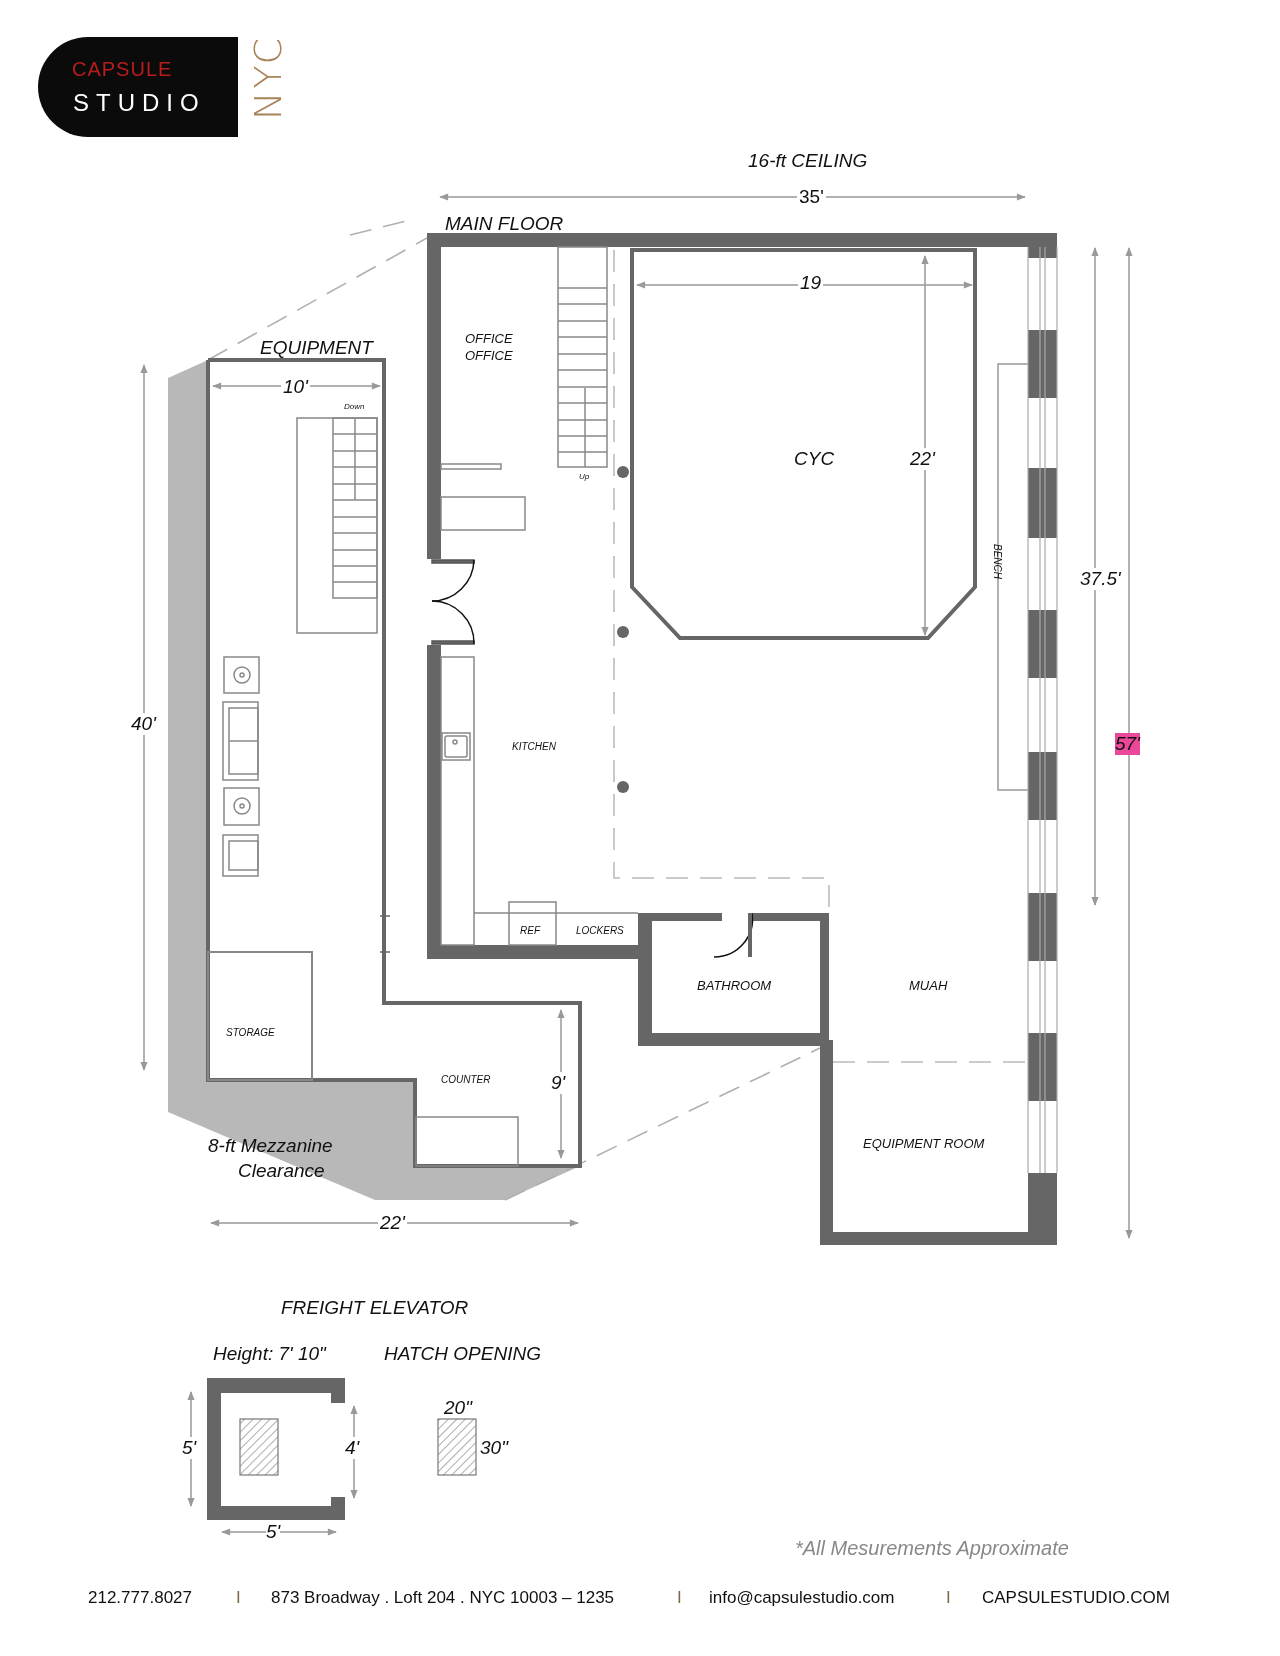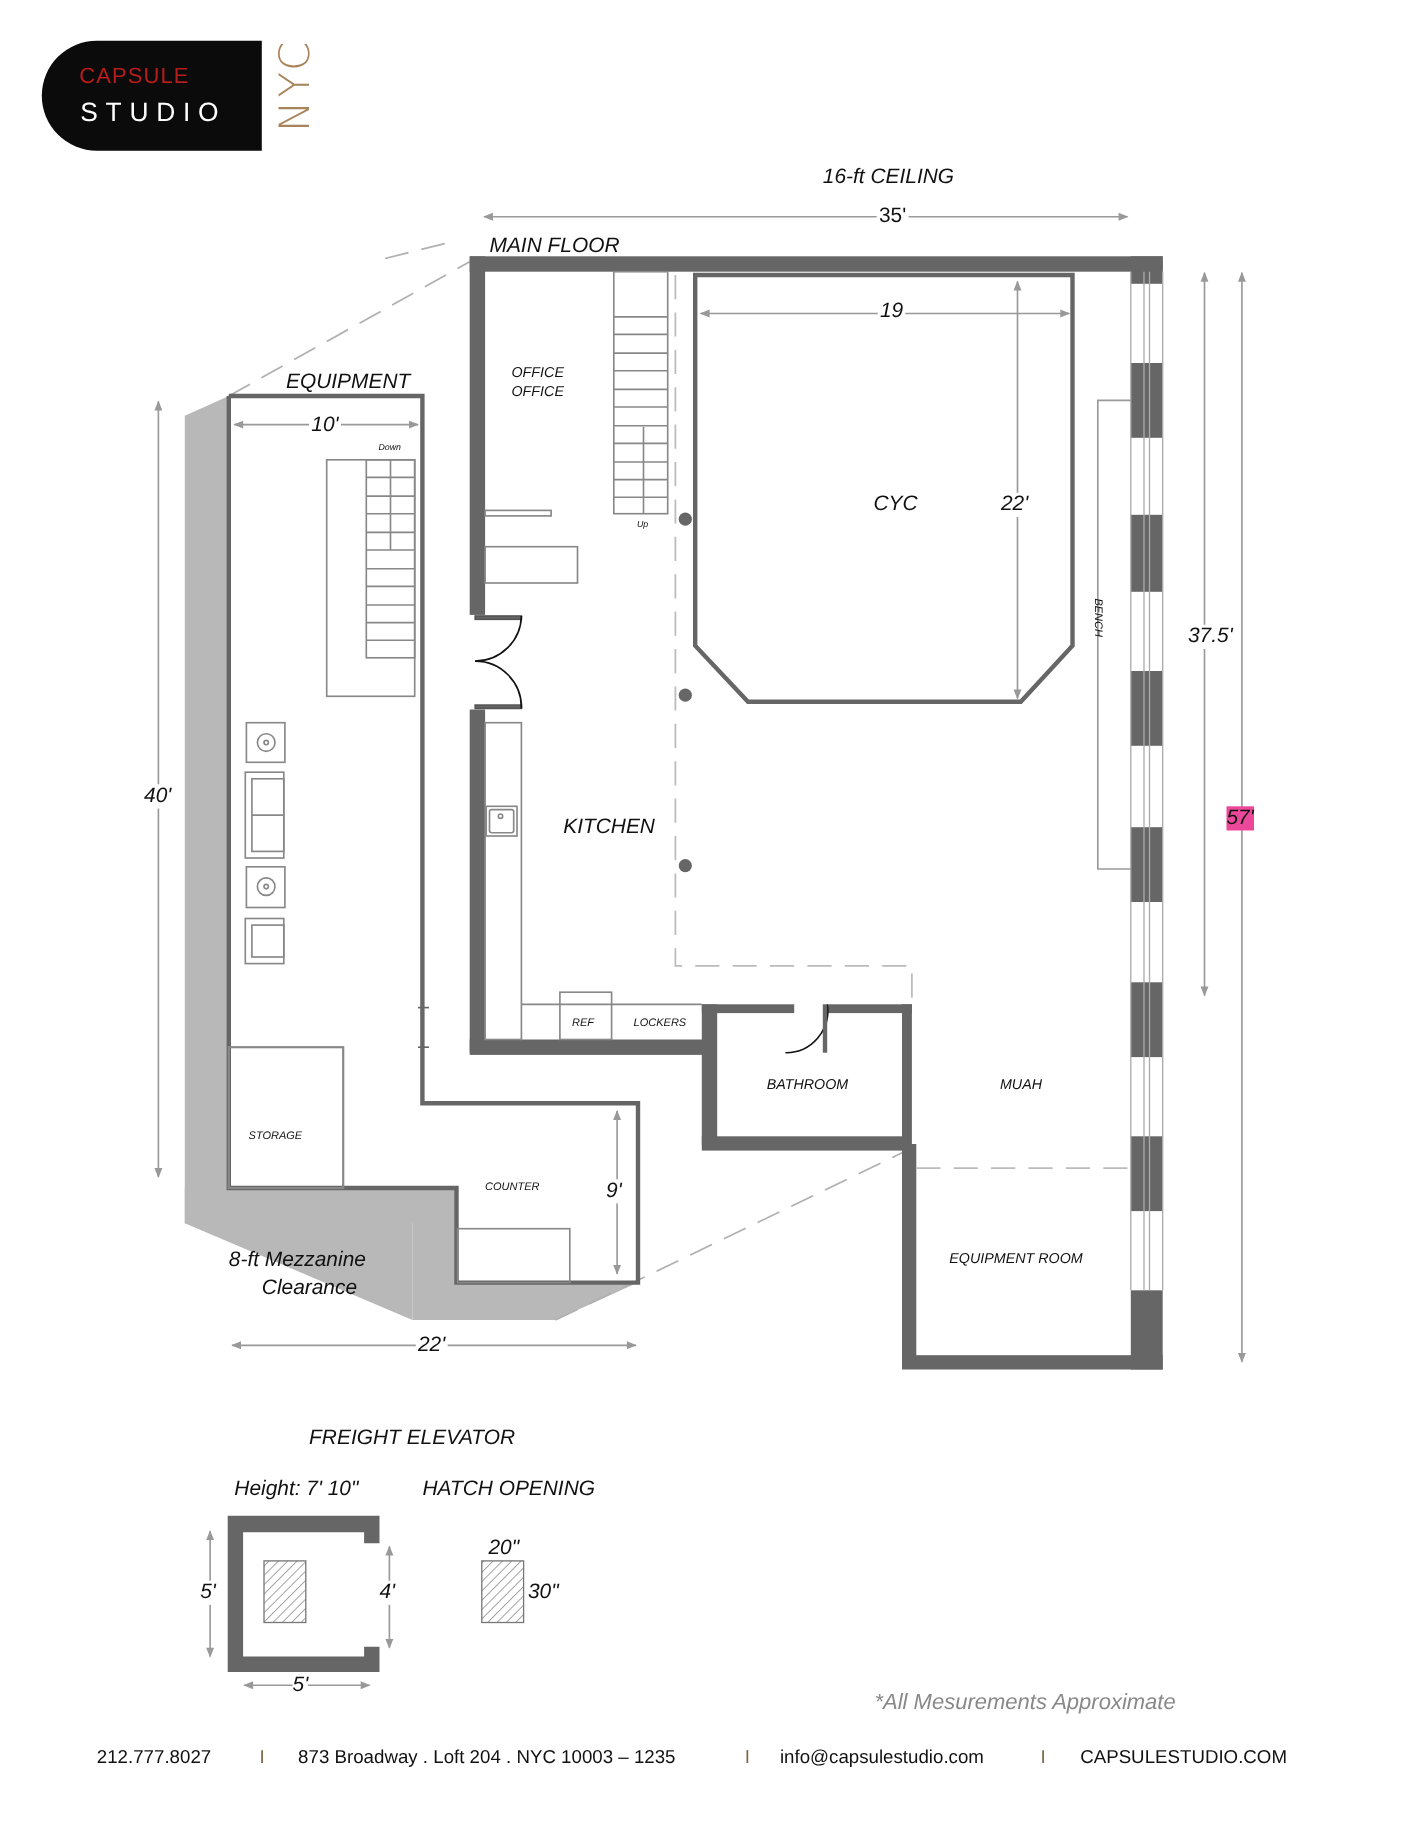"KITCHEN" div.lbl { font-size: 19px -> 10px }
